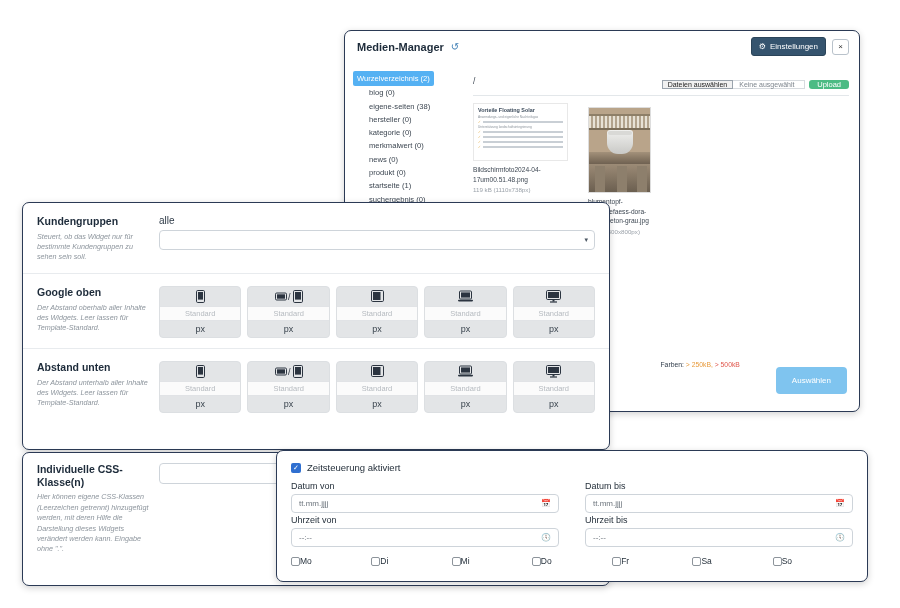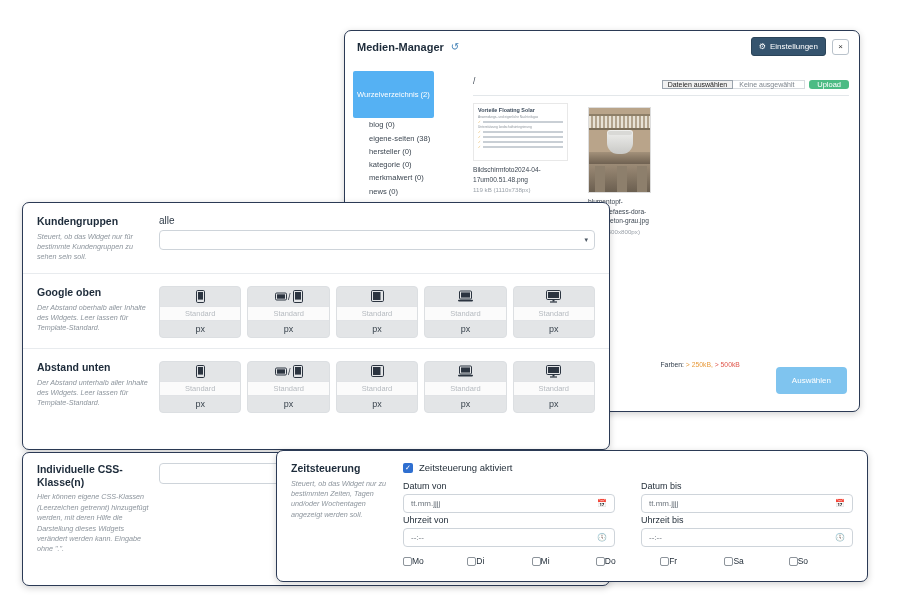"Wurzelverzeichnis (2)" .tree-root { padding: 17px 4px -> 1px 4px }
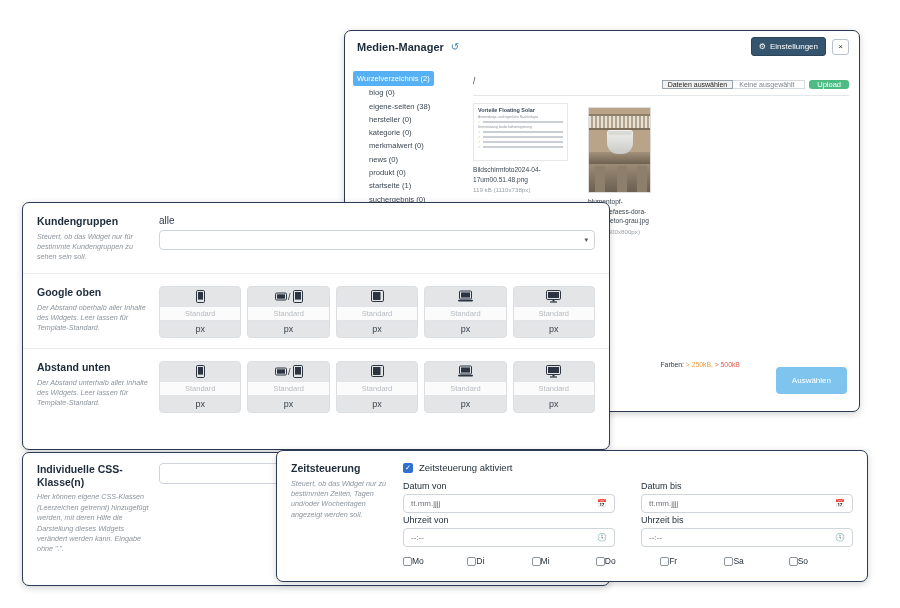"Zeitsteuerung" div.time-label { html: <div> <div>Zeitsteuerung</div> <div>Steuert, ob das Widget nur zu bestimmten Zeiten, Tagen und/oder Wochentagen angezeigt werden soll.</div> </div> -> none }
